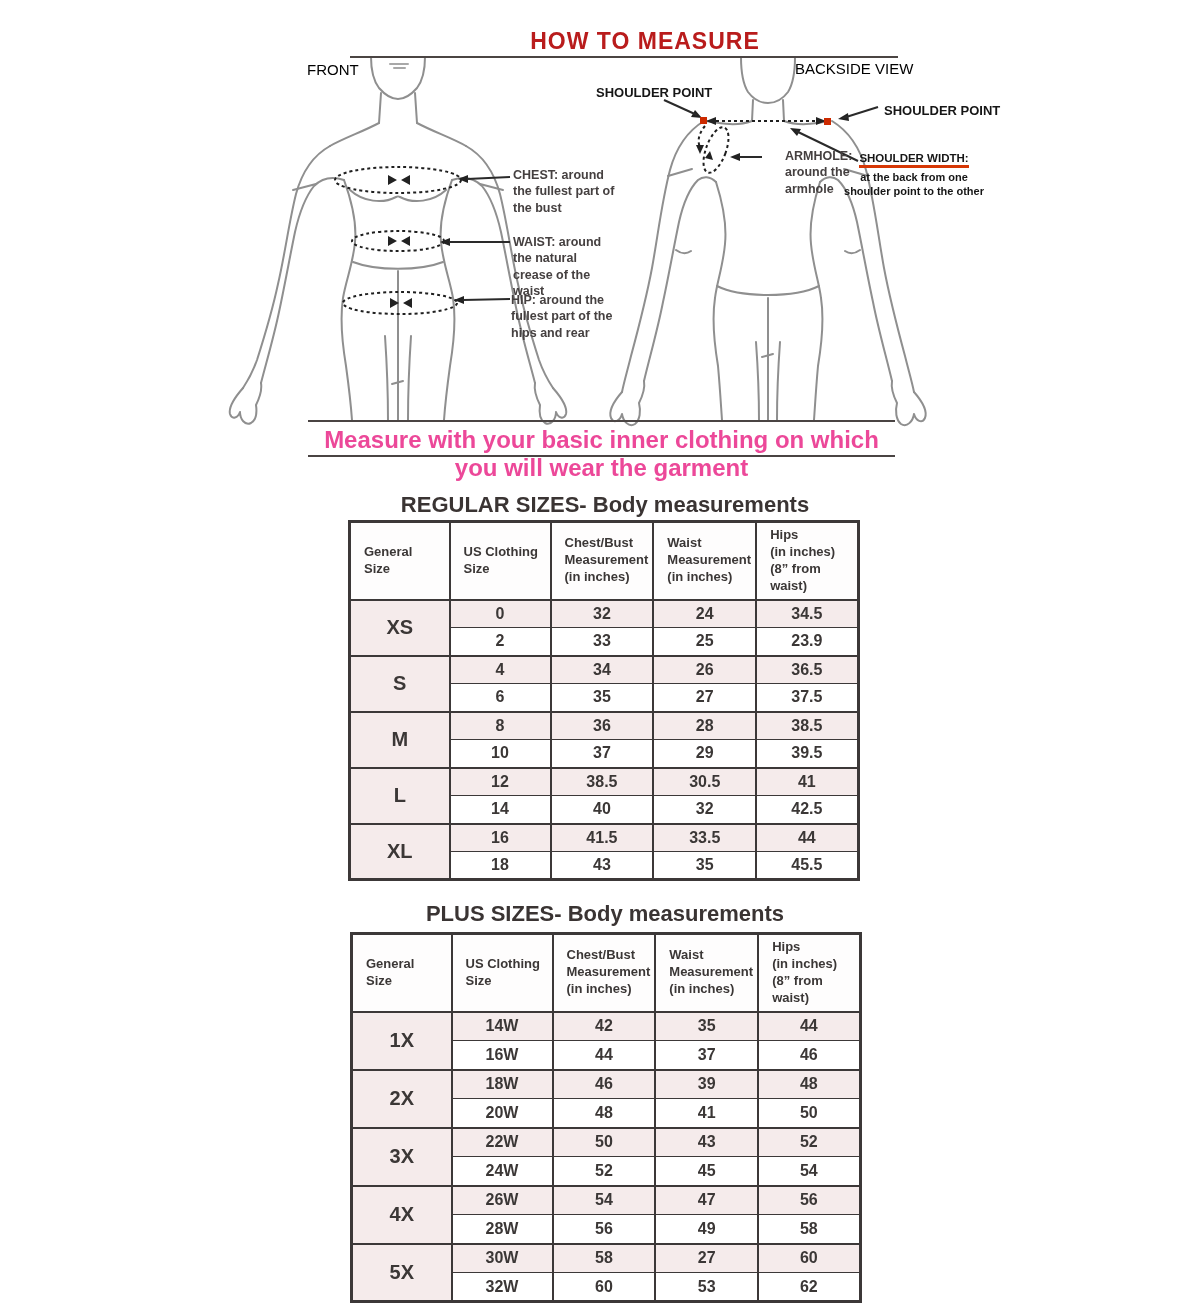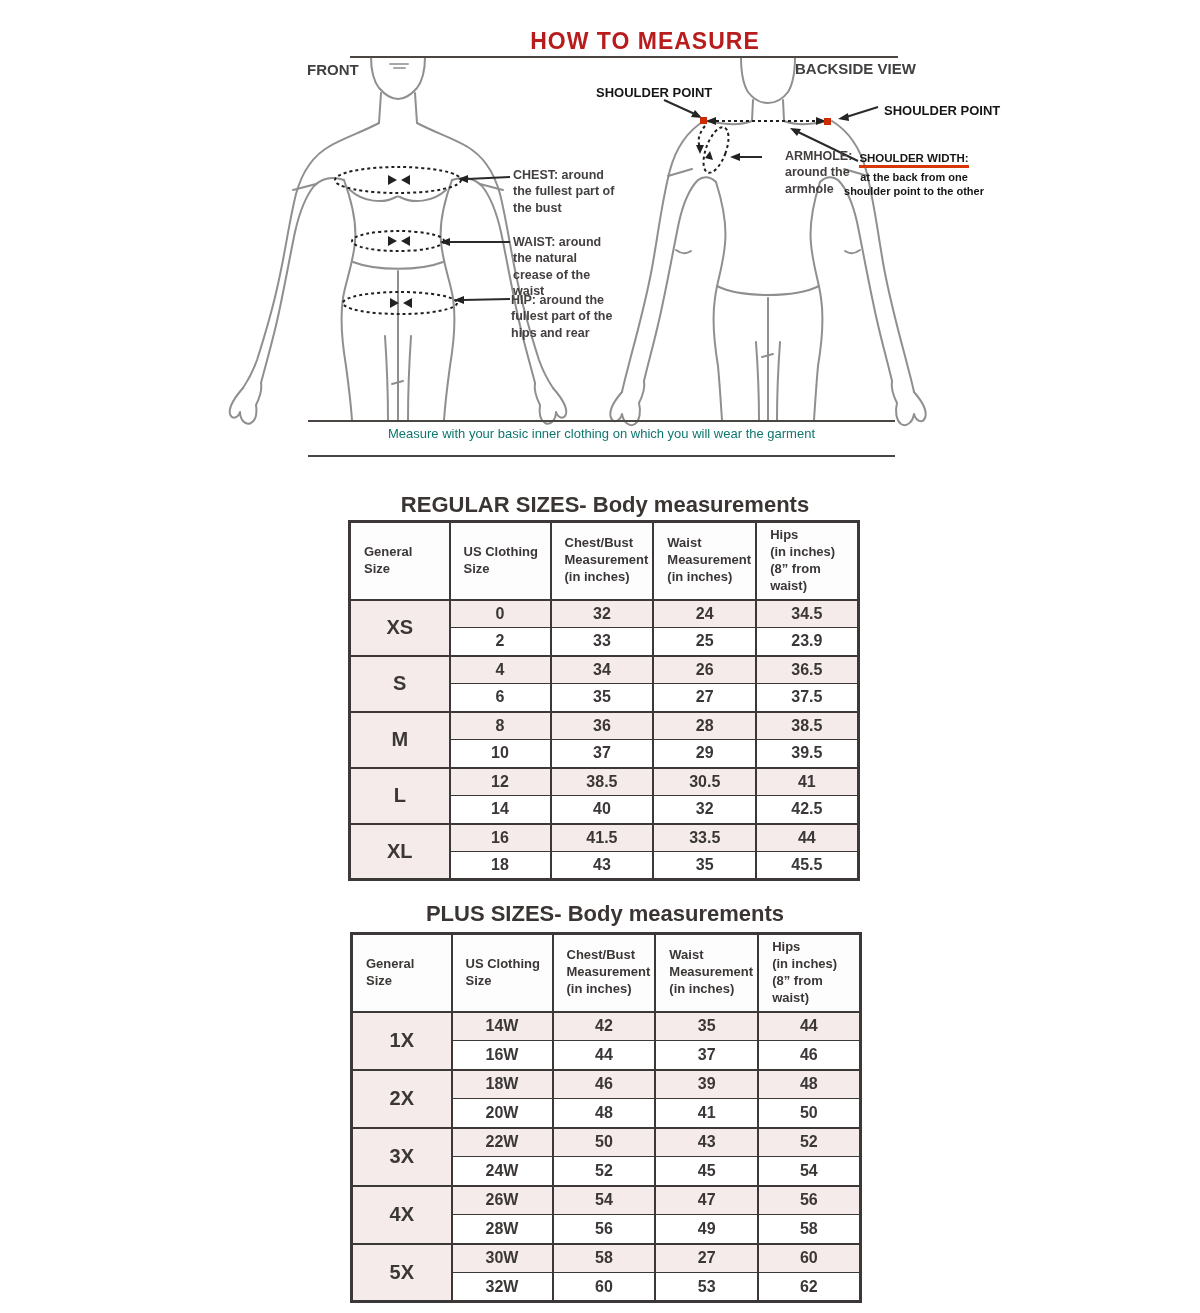"FRONT" .view-label { color: #404040 -> #000000; font-weight: 700 -> 400 }
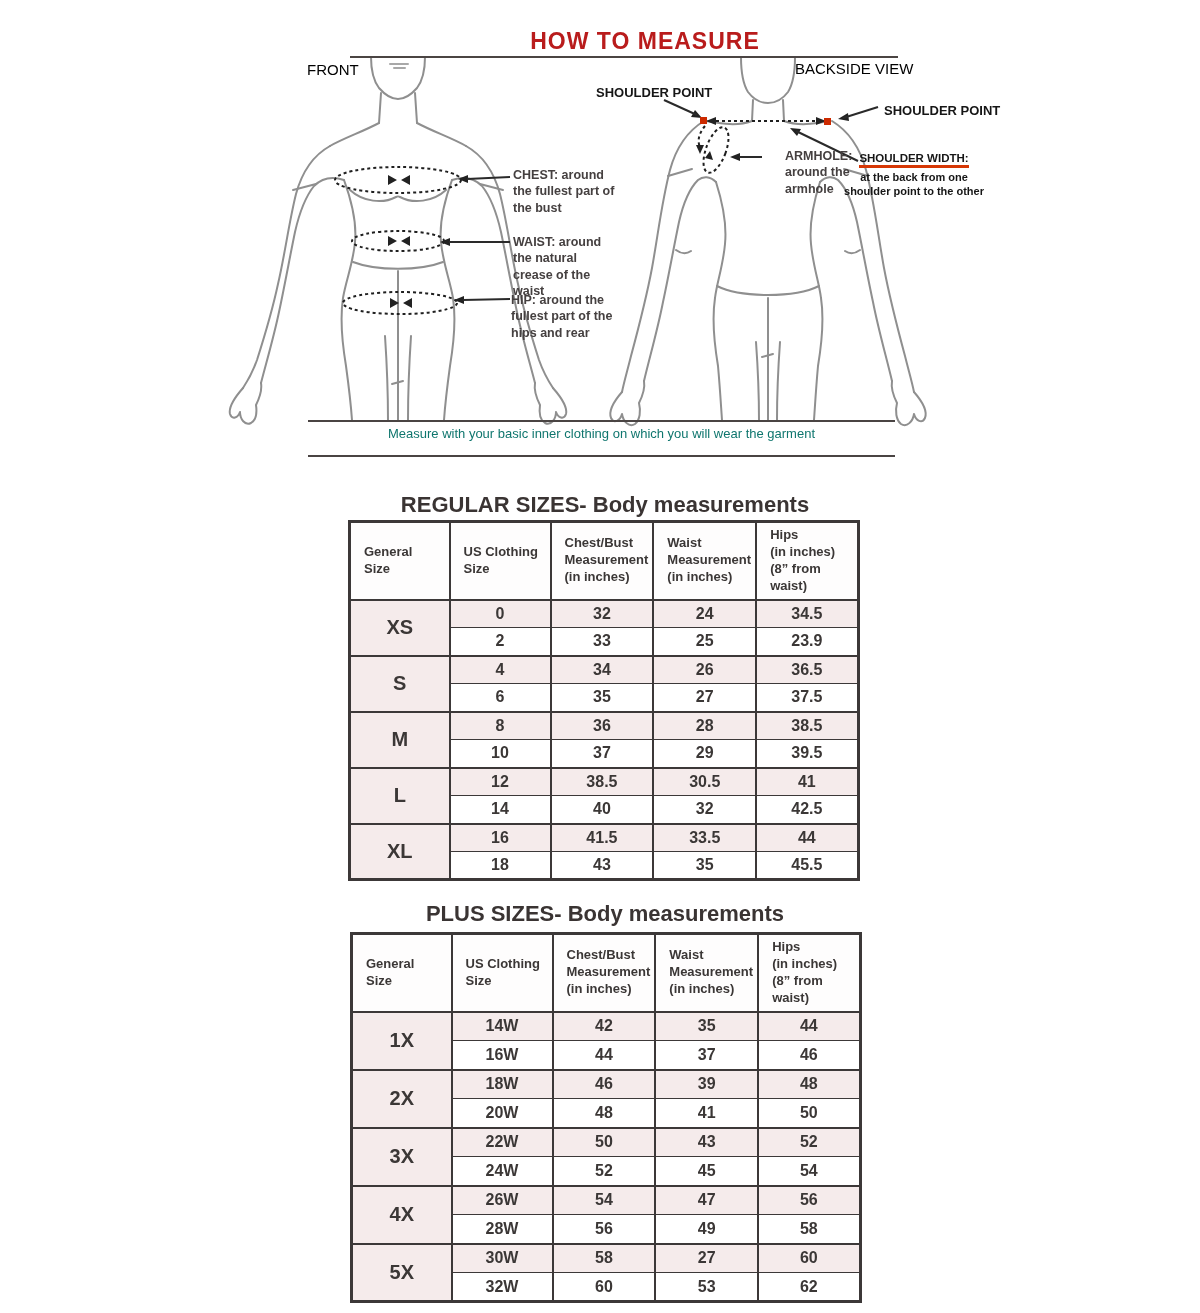"Measure with your basic inner" #measure-note { color: #0f766e -> #ec4899; font-size: 13px -> 24px; font-weight: 400 -> 700 }
